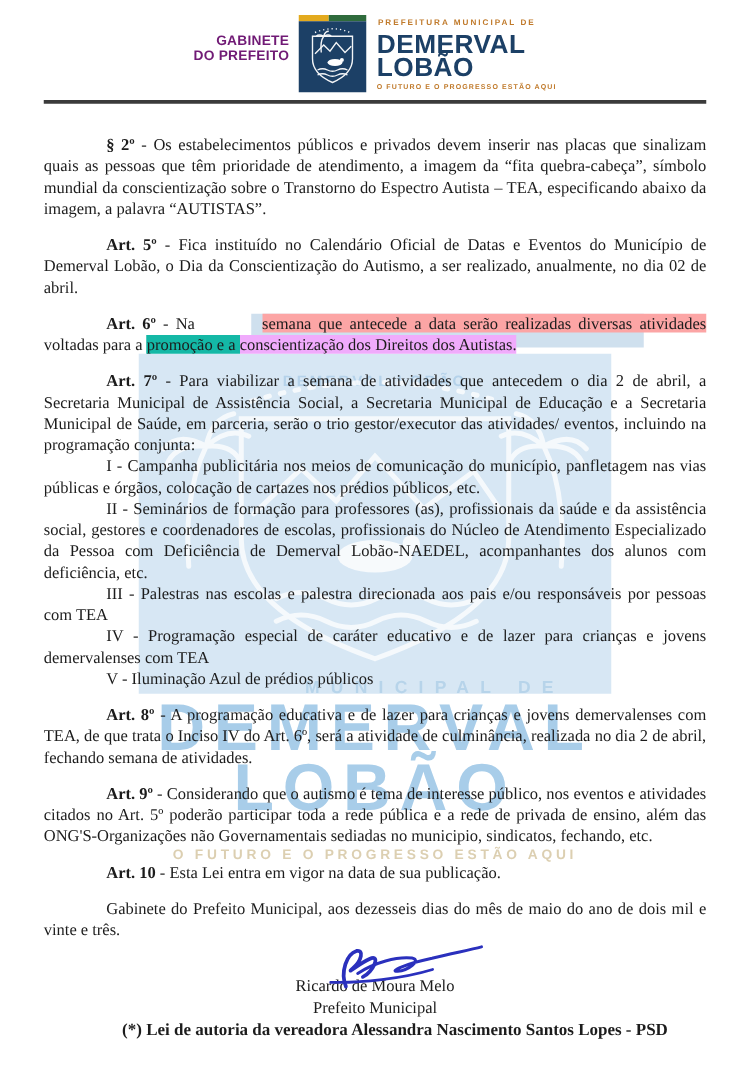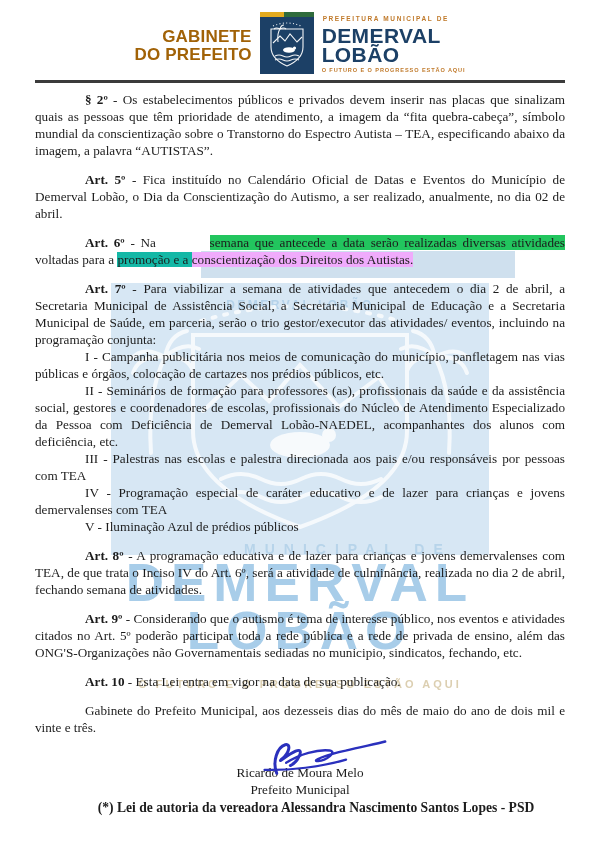"GABINETE" .office { color: #a16207 -> #701a75; font-size: 17px -> 11px }
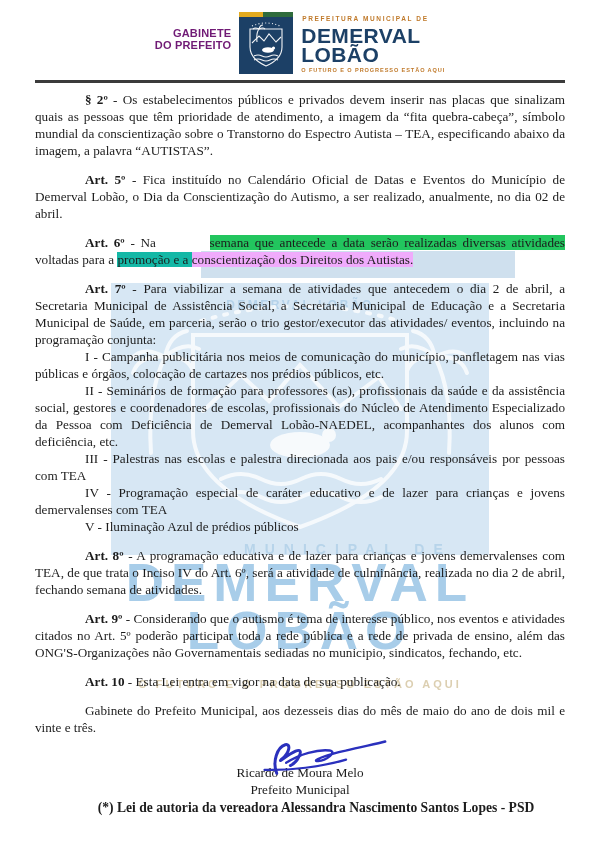"§ 2º - Os estabelecimentos" .para.first { margin-top: 0 -> 16px }
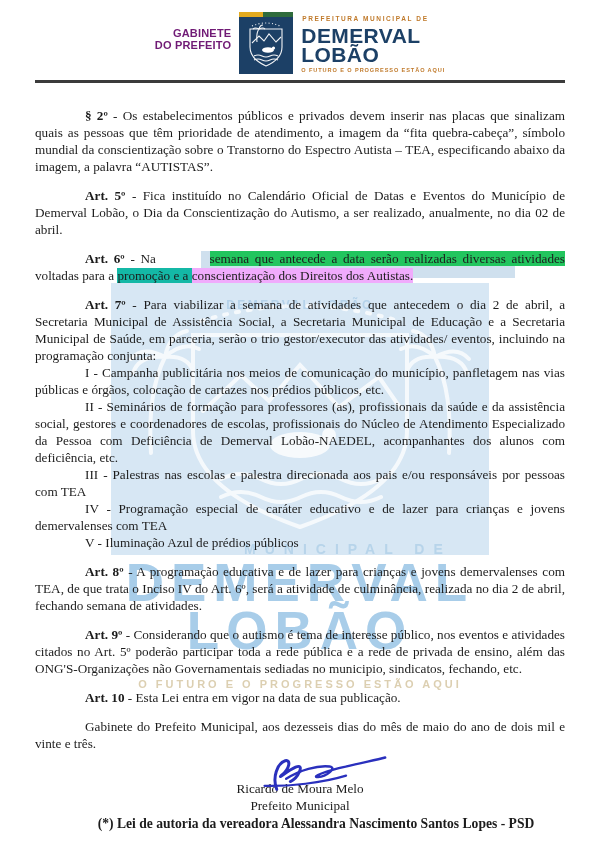"semana que antecede a data" .hl-paleyellow { background: #22c55e -> #fca5a5 }
